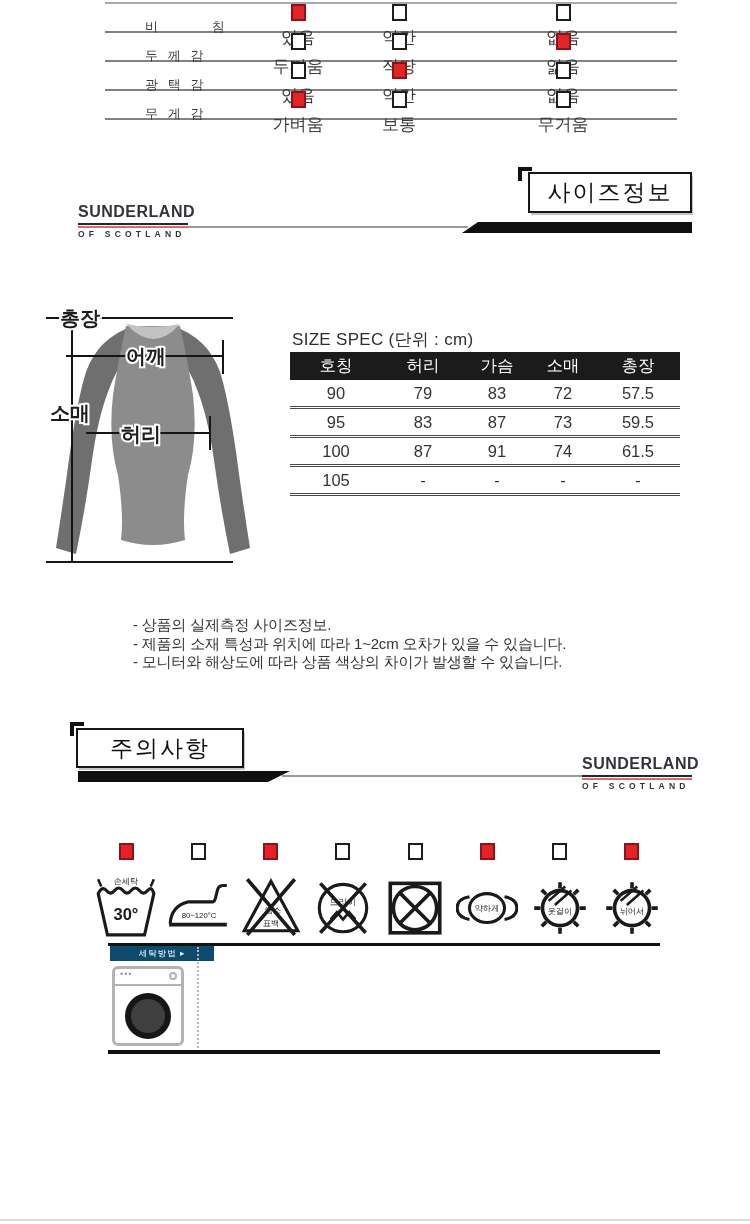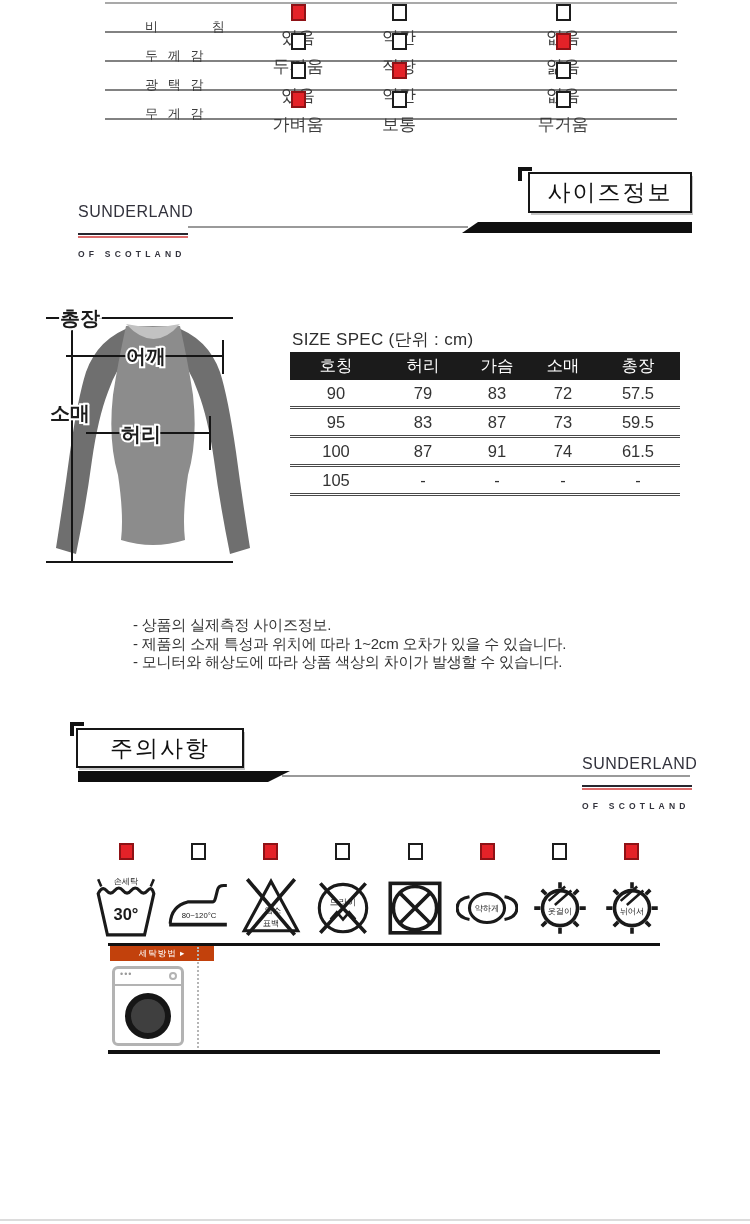"SUNDERLAND" .brand-name { font-weight: 400 -> 700; padding-bottom: 12px -> 2px }
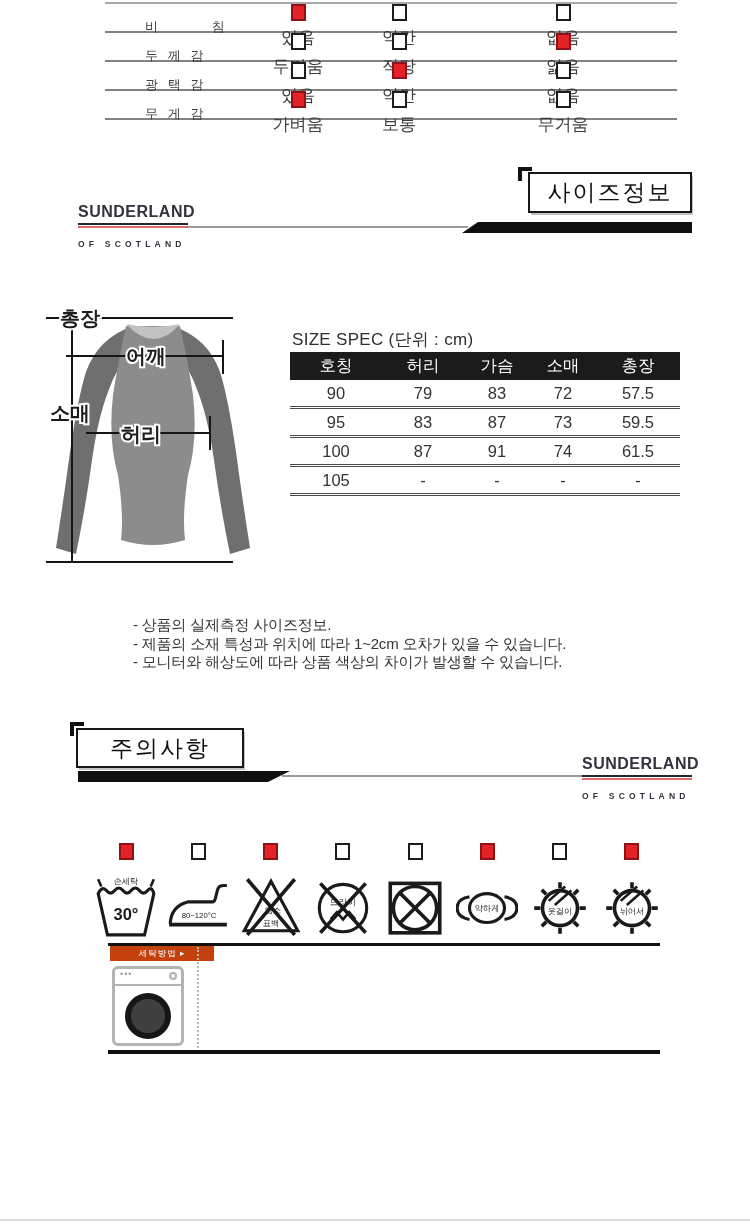"OF SCOTLAND" .brand-sub { margin-top: 11px -> 1px }
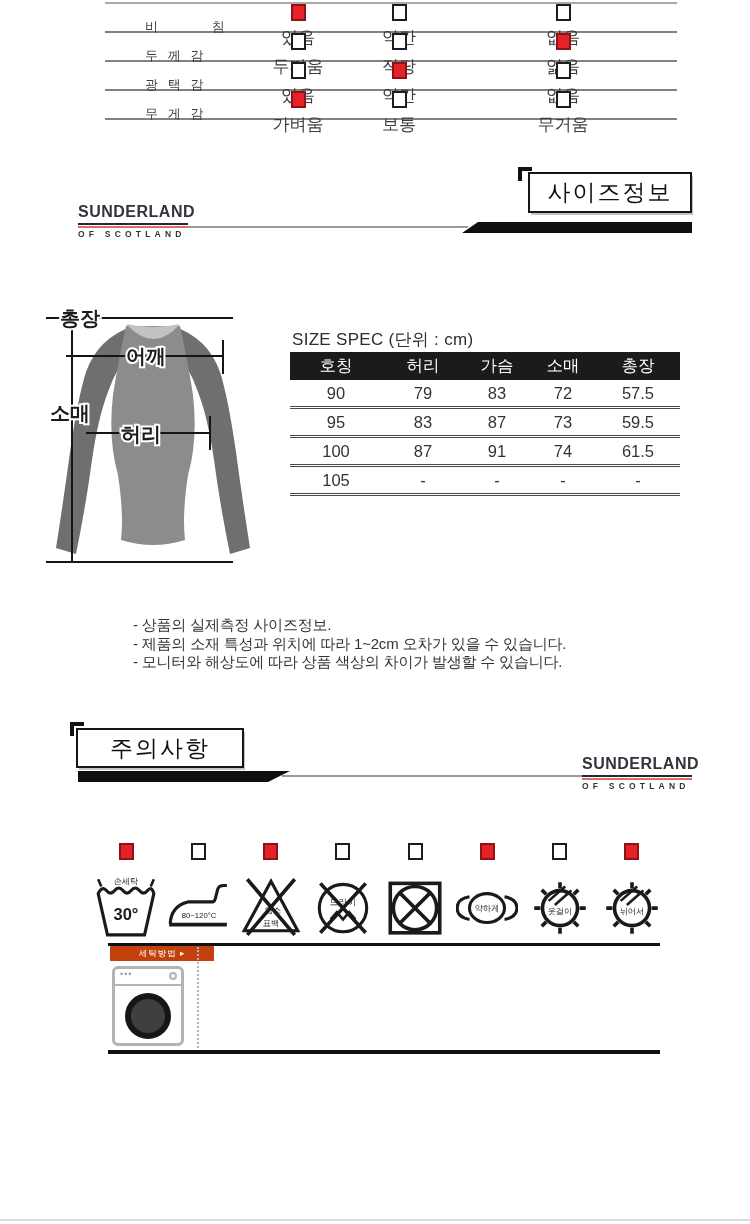"세탁방법 ▸" .wash-label { background: #c2410c -> #0c4a6e }
